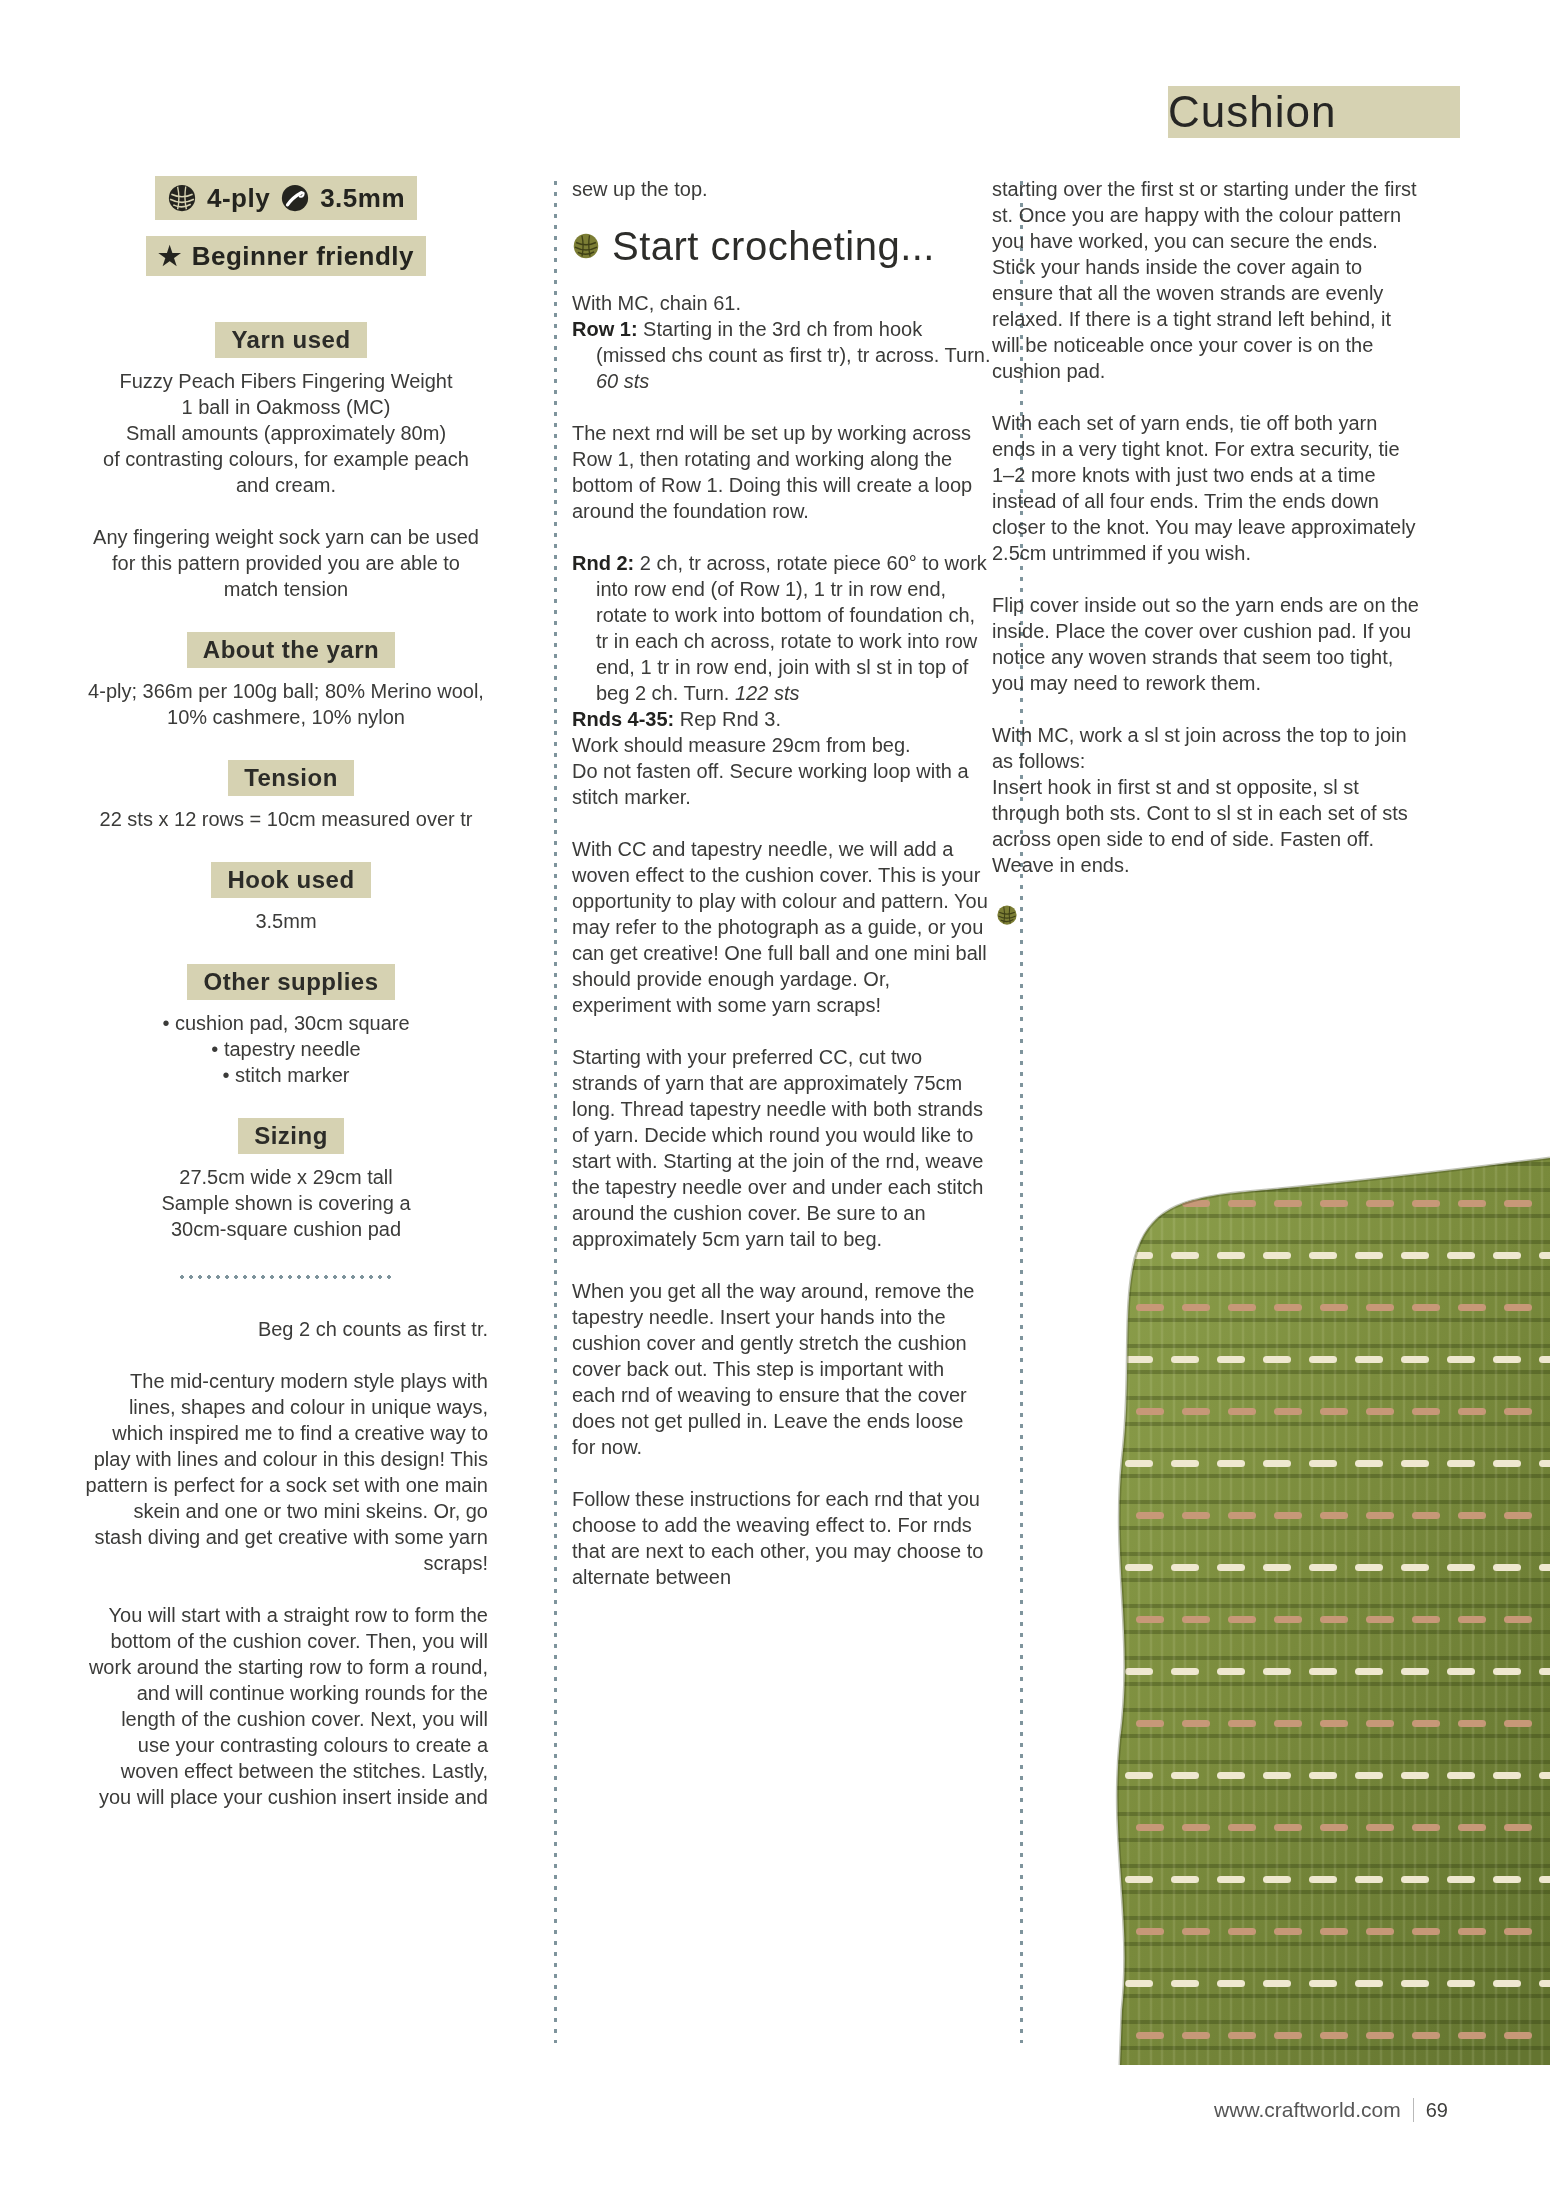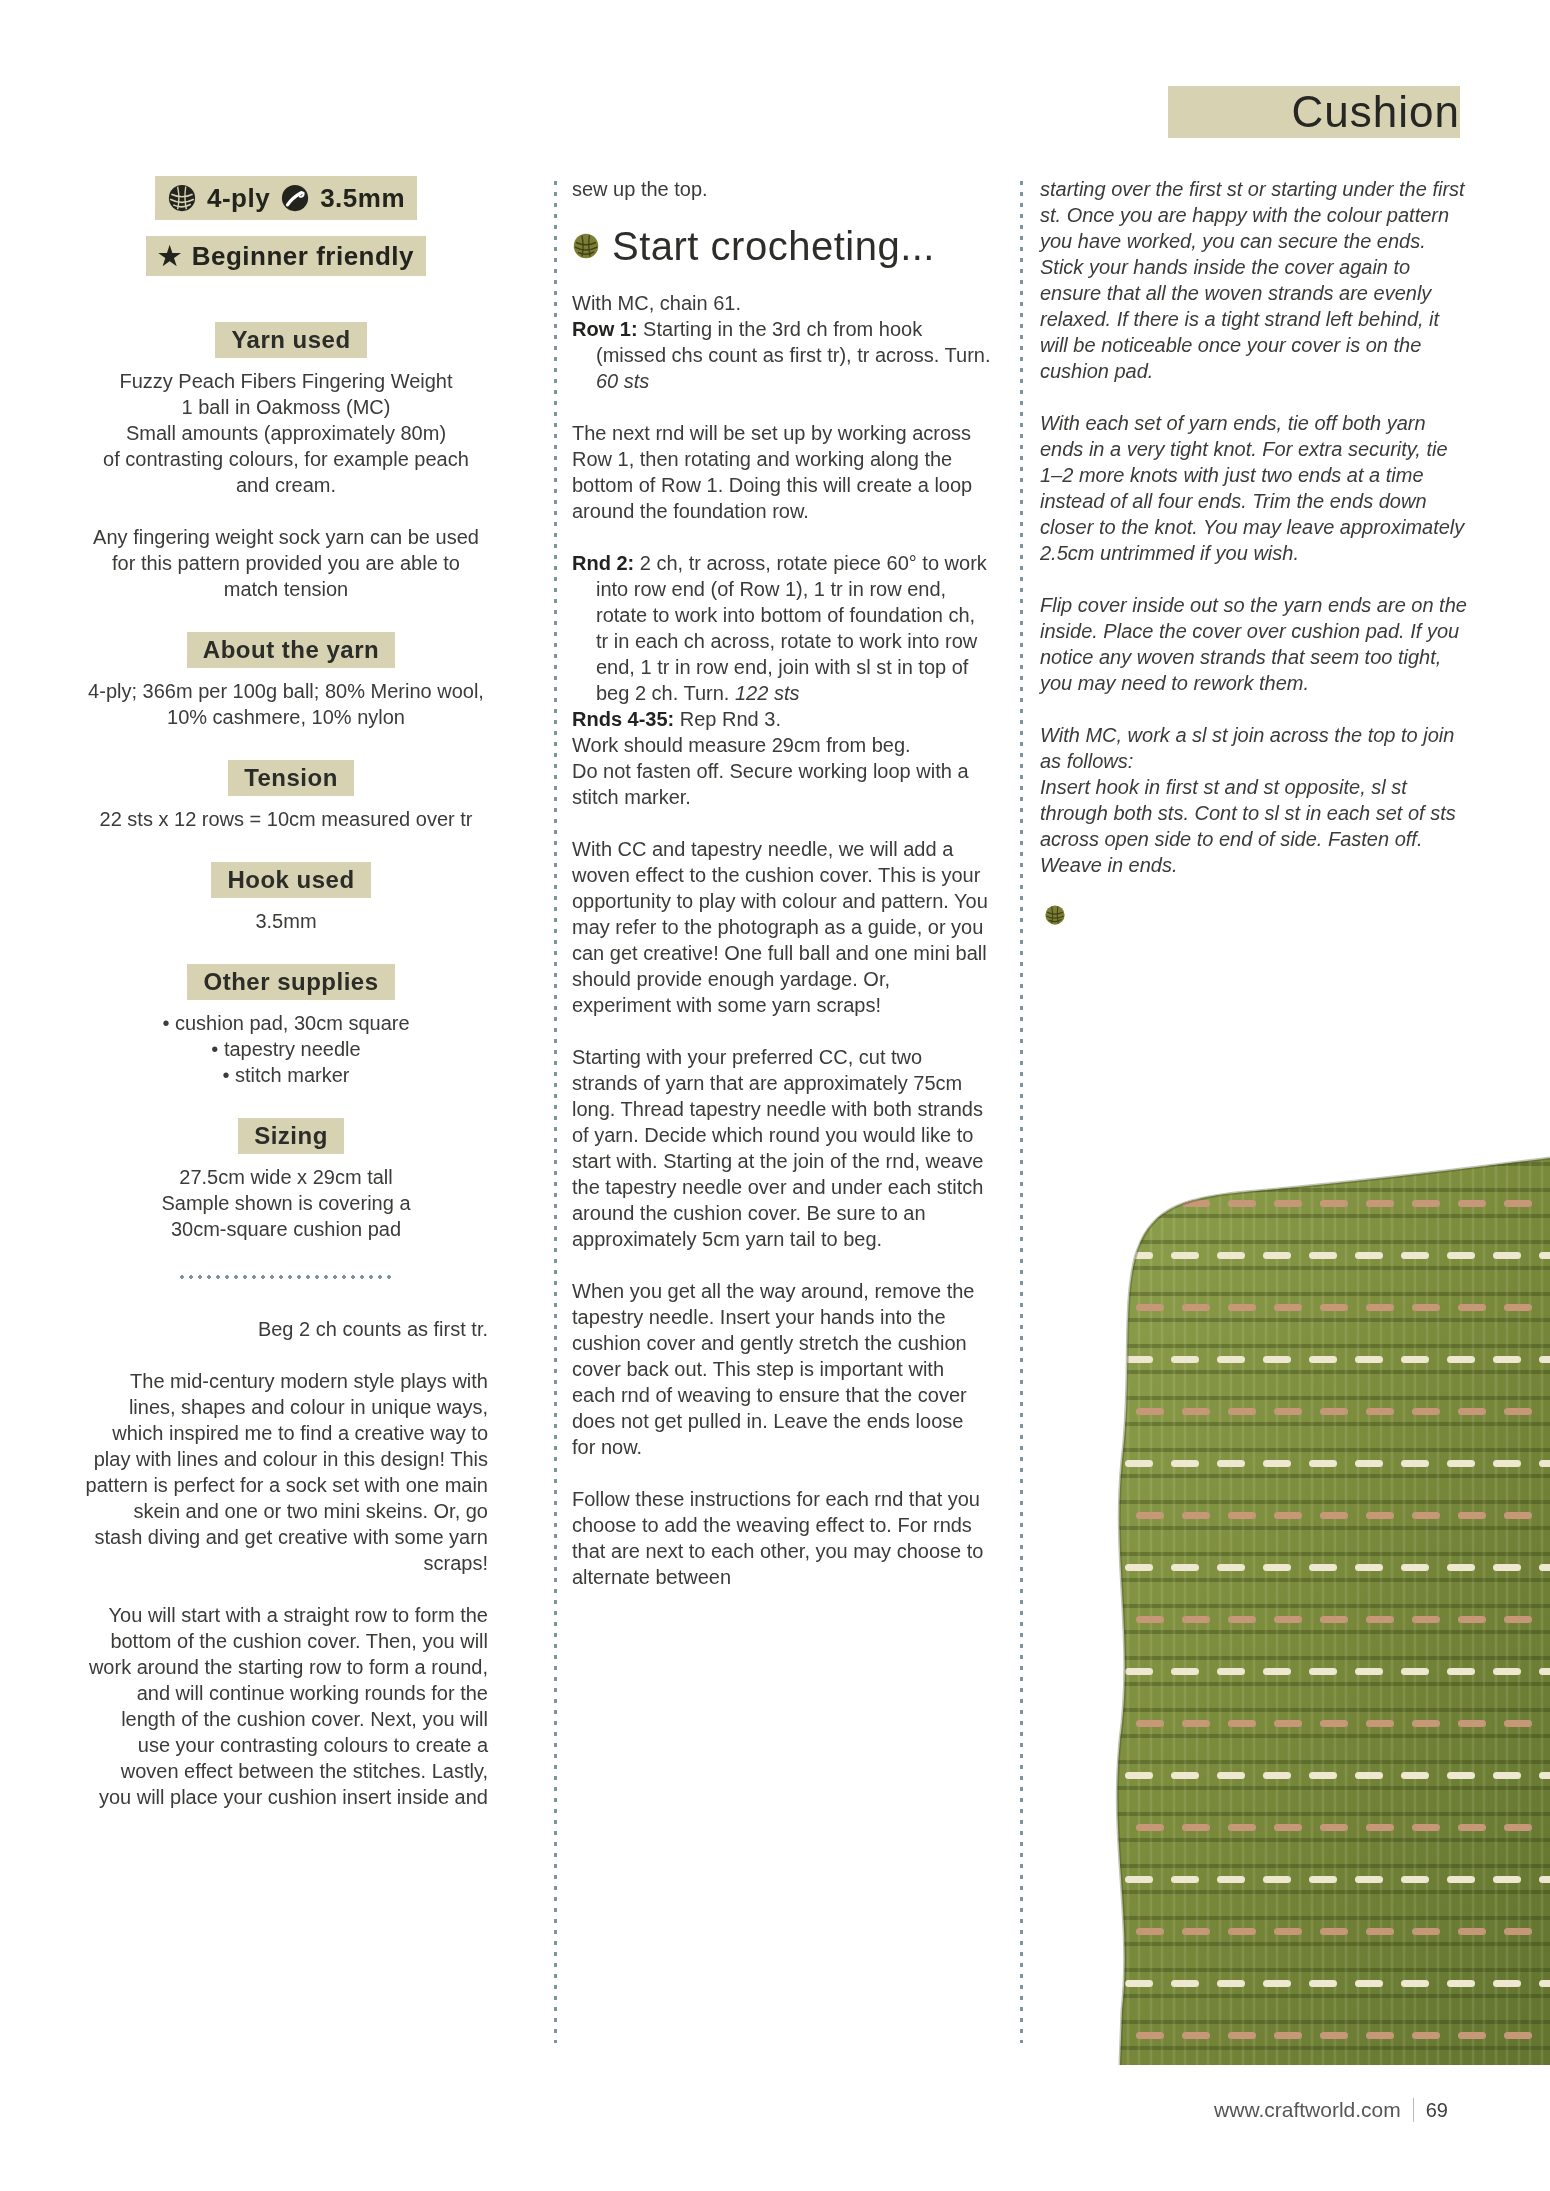"Cushion" .page-title-box { justify-content: flex-end -> flex-start }
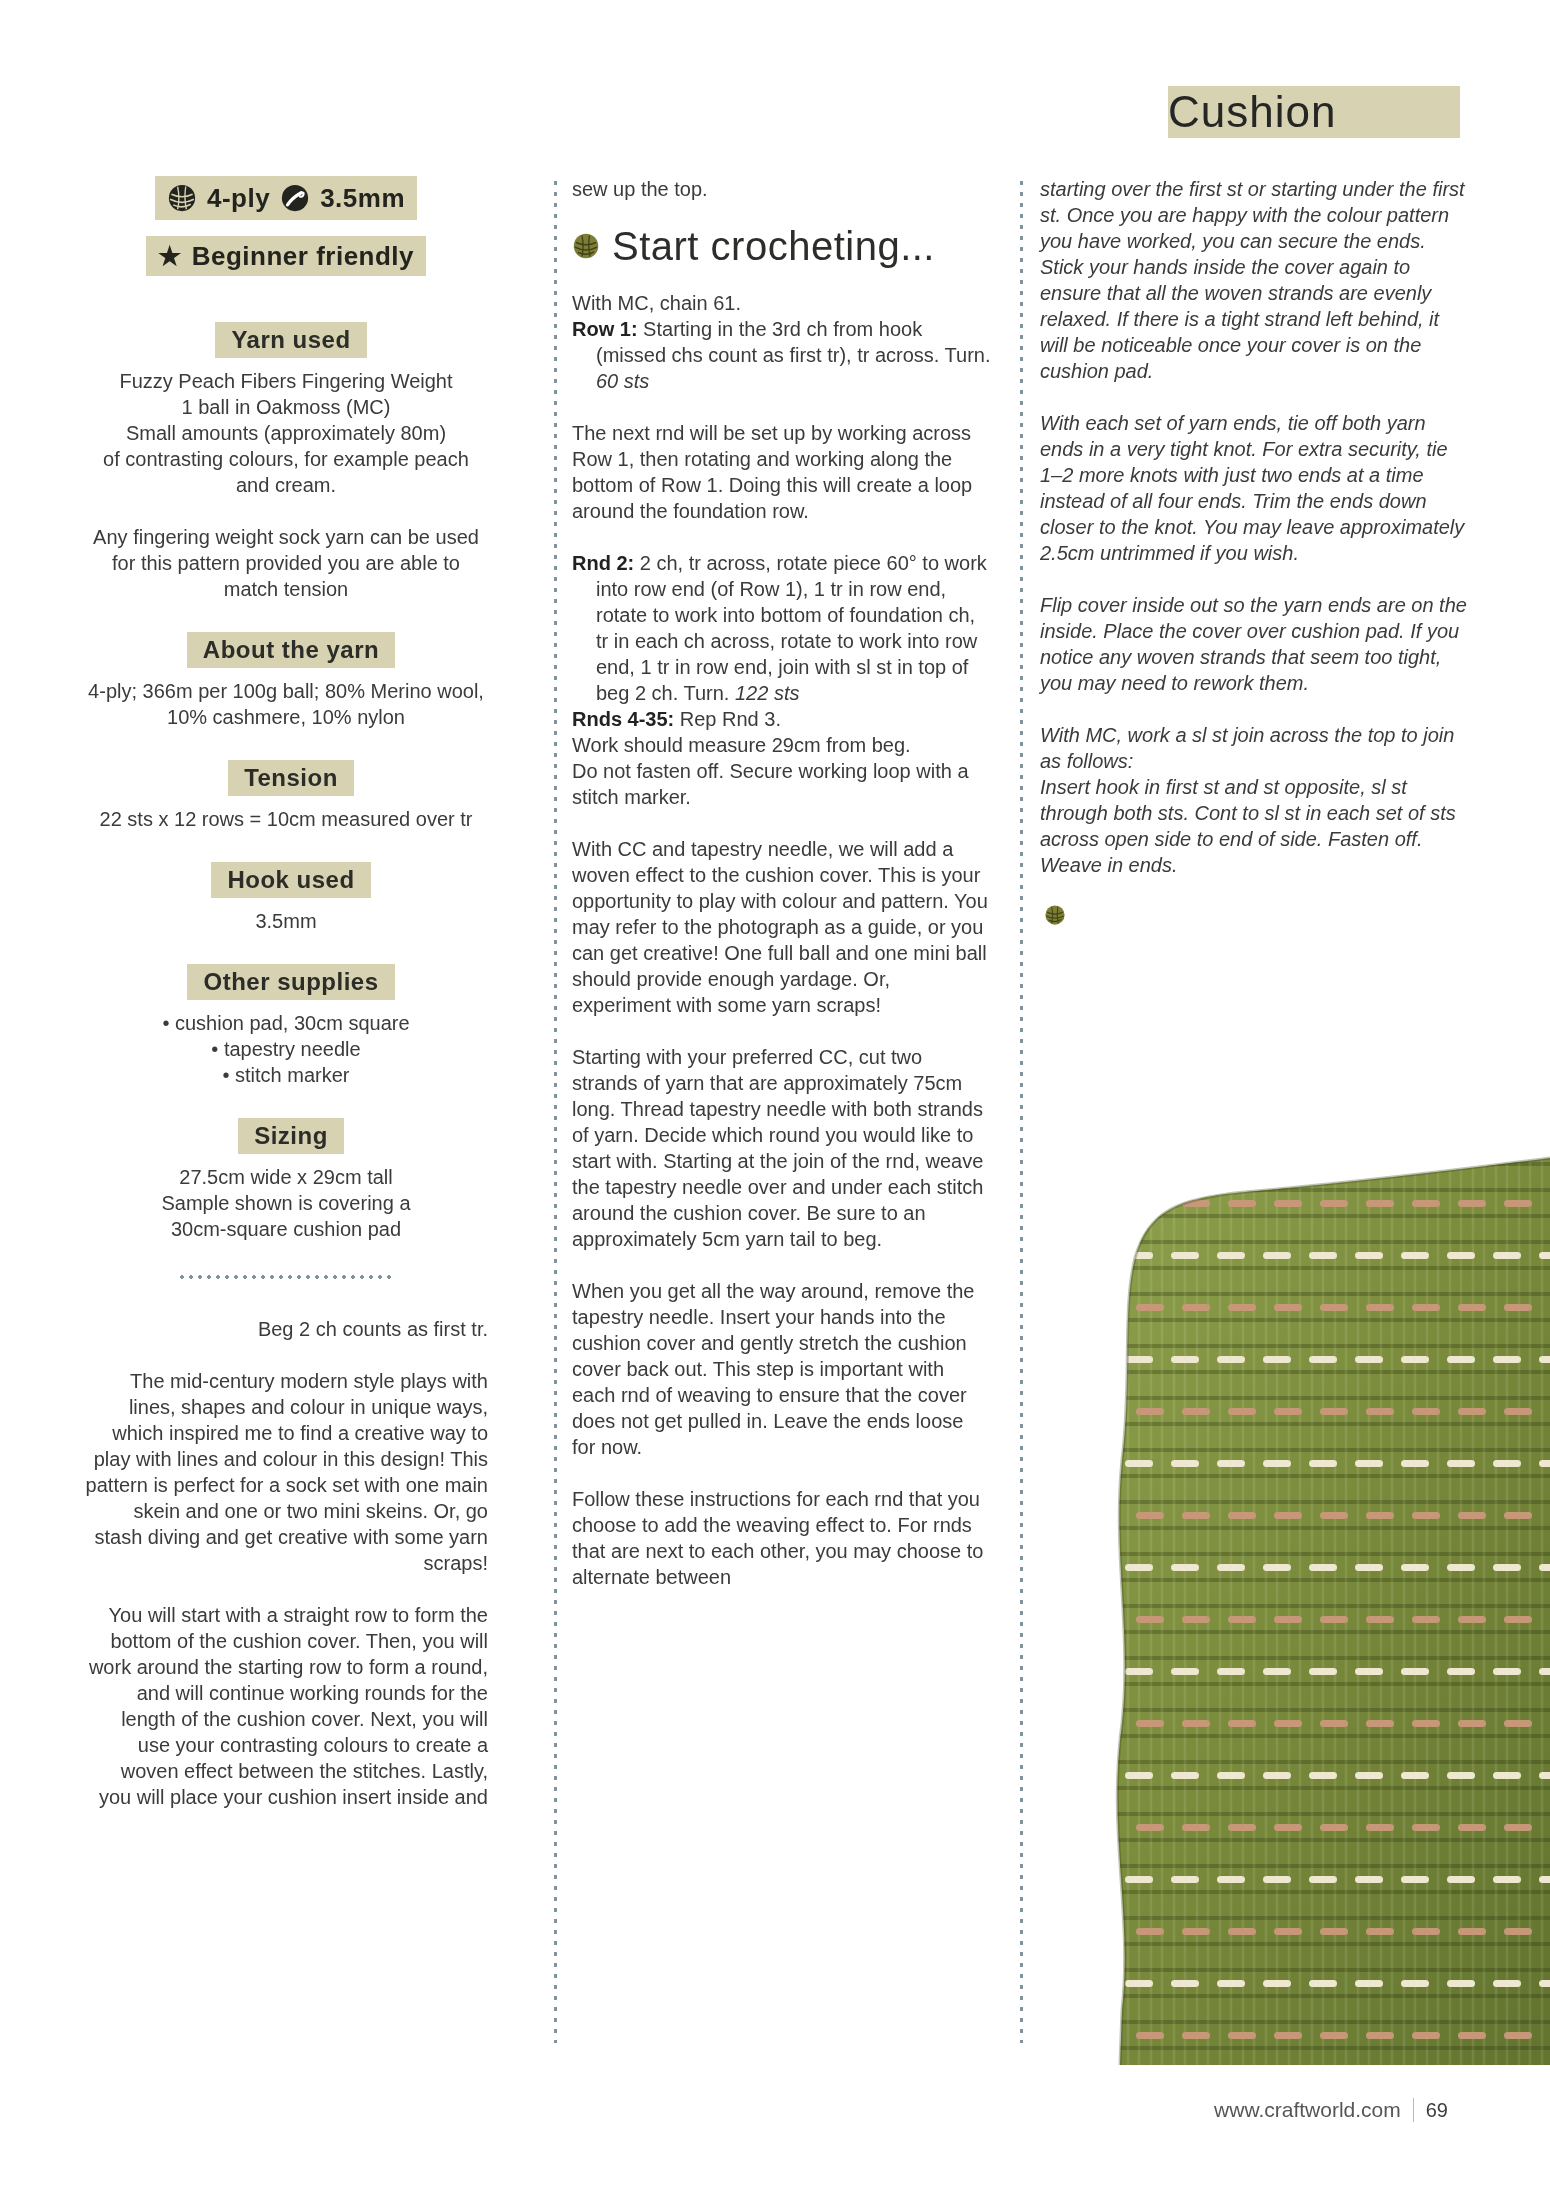"starting over the first st" .col-right { font-style: italic -> none; left: 1040px -> 992px }
